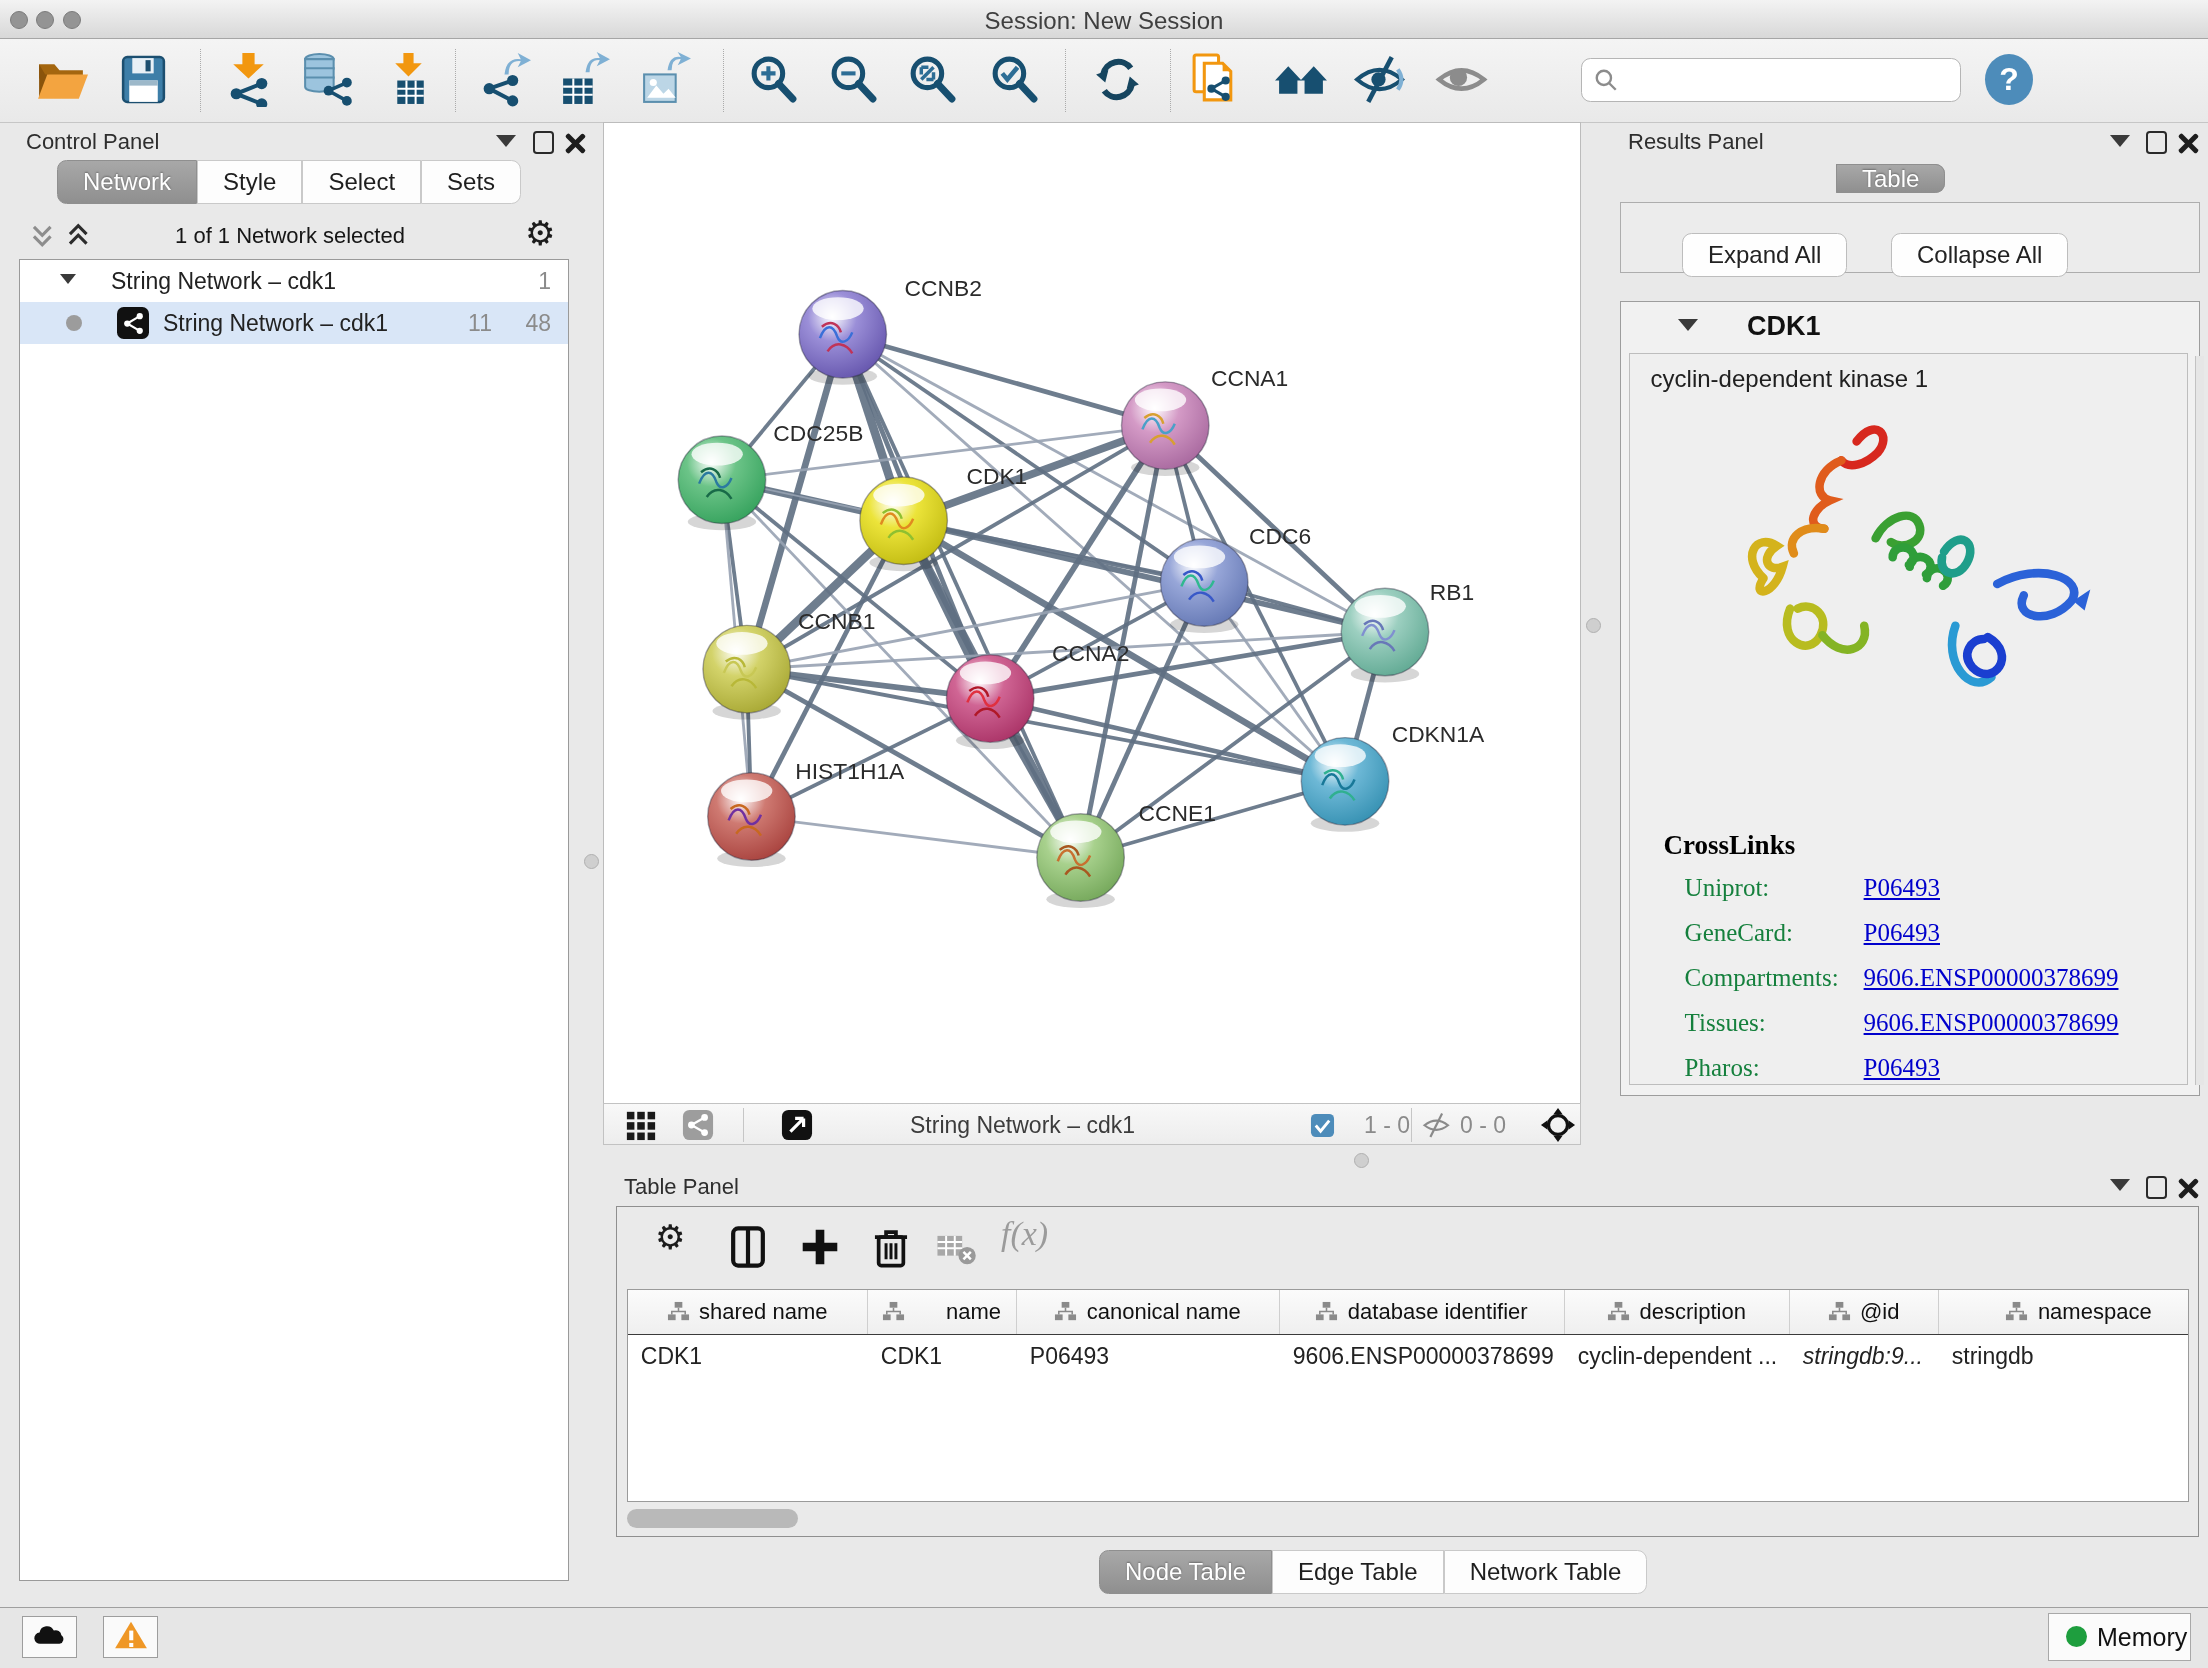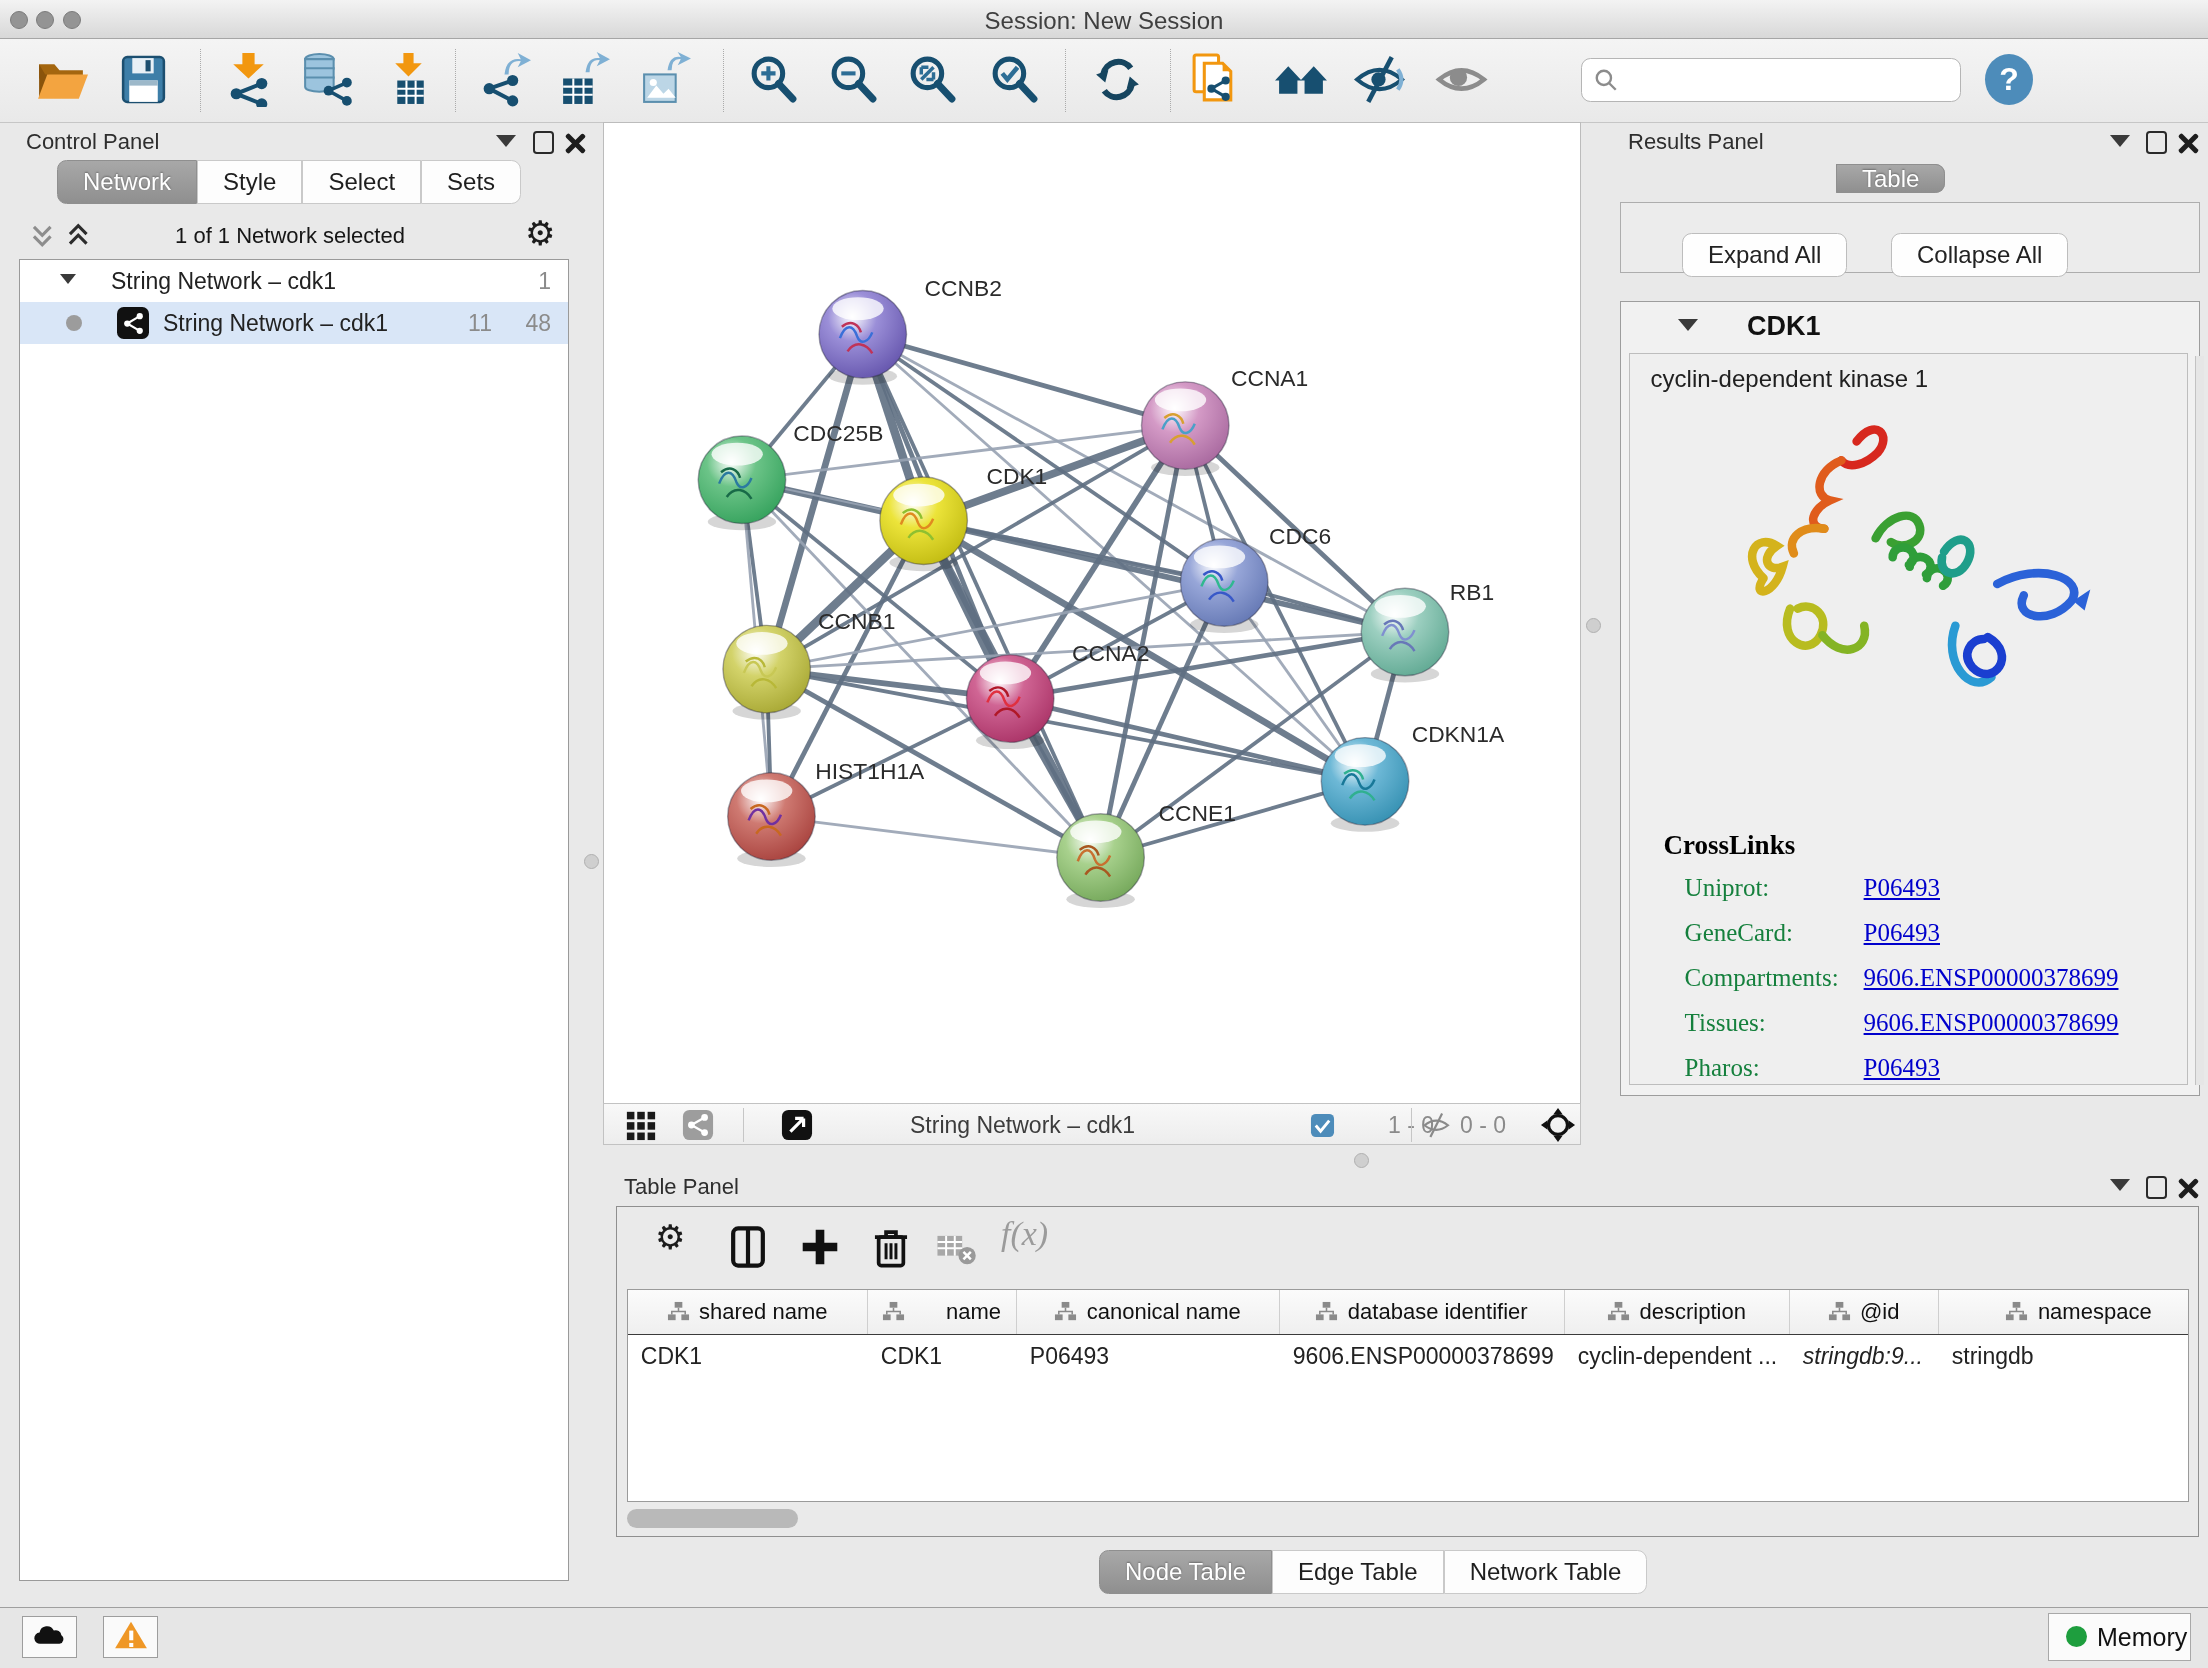"CCNB2" #netview { padding-left: 20px -> none }
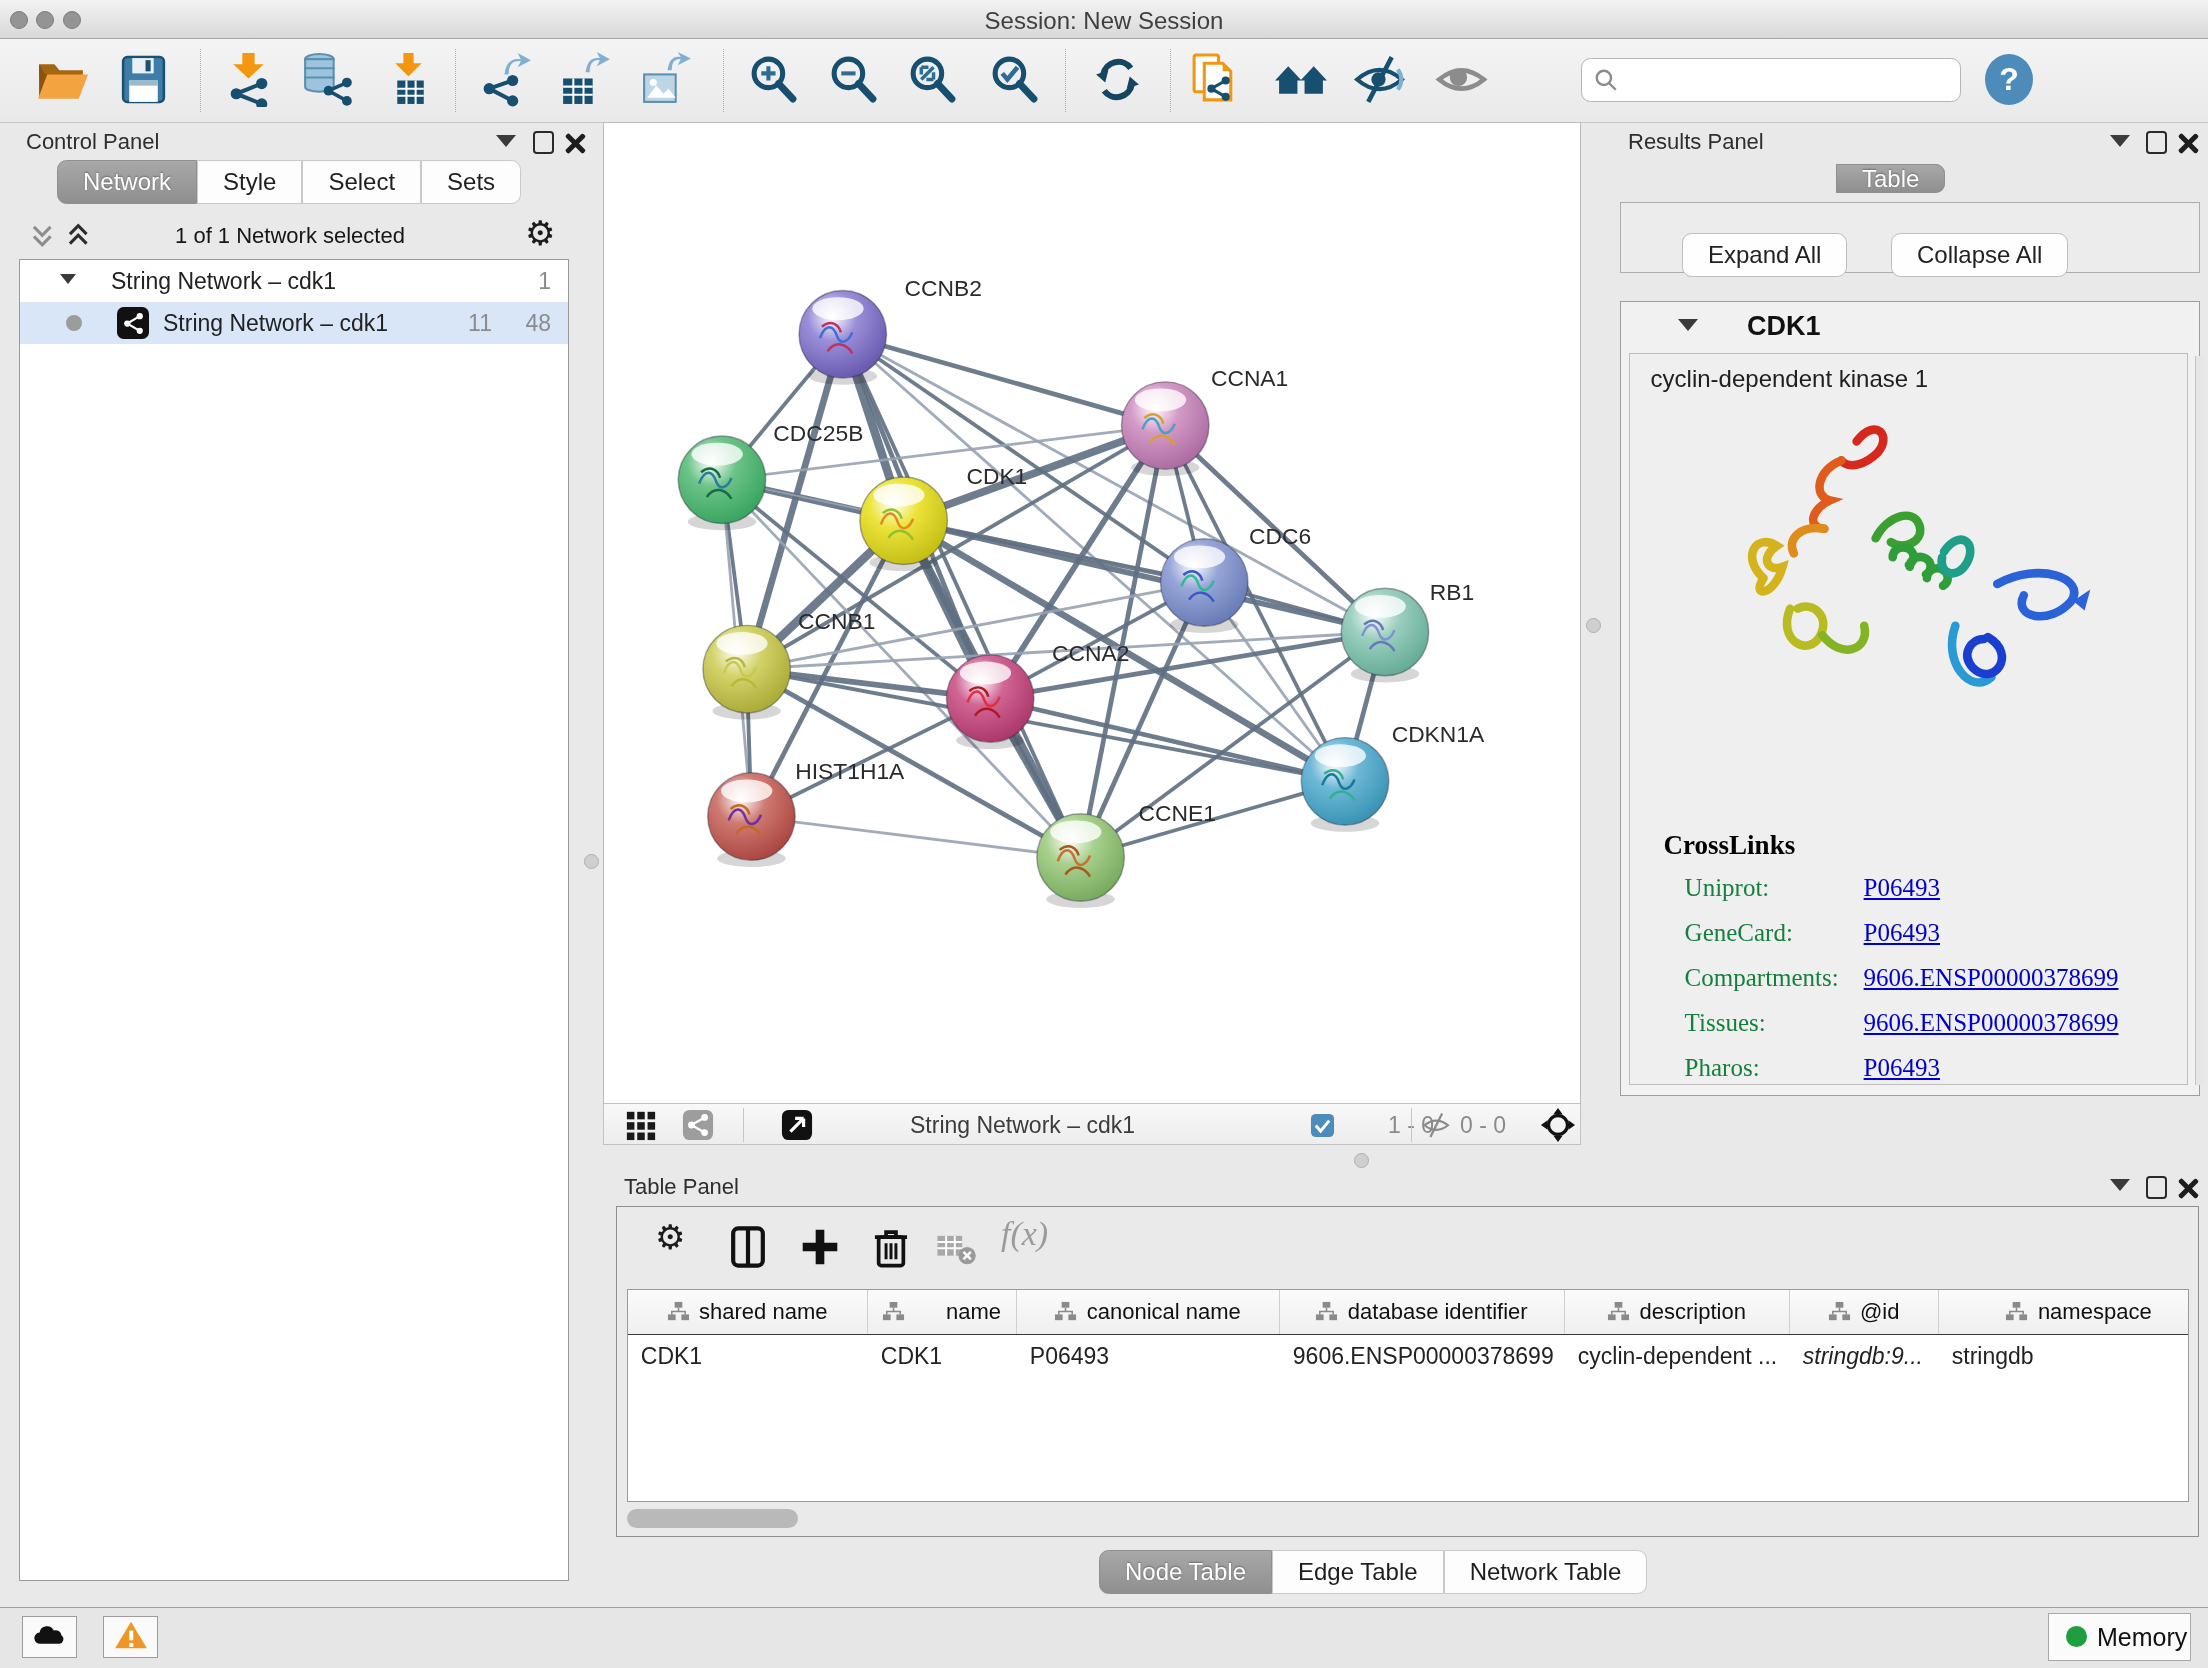"1 - 0" span.ns-cnt { left: 784px -> 760px }
